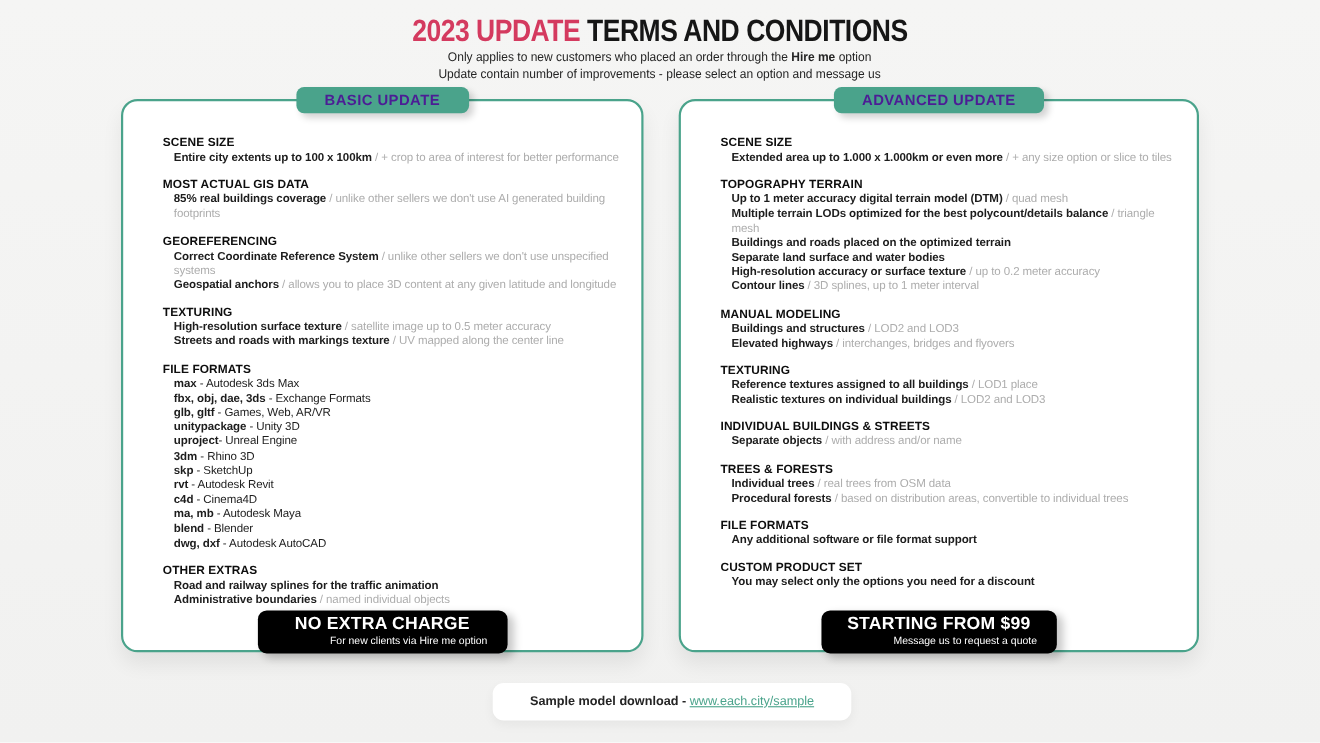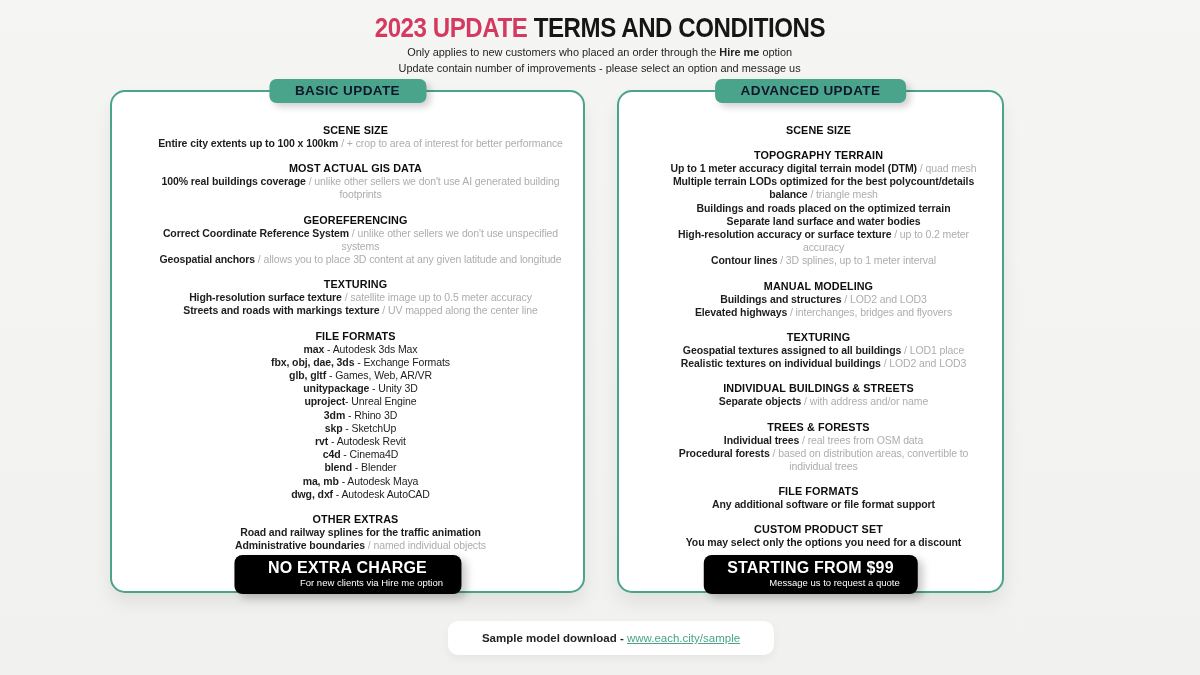"BASIC UPDATE" .panel-badge { color: #0f172a -> #4c1d95 }
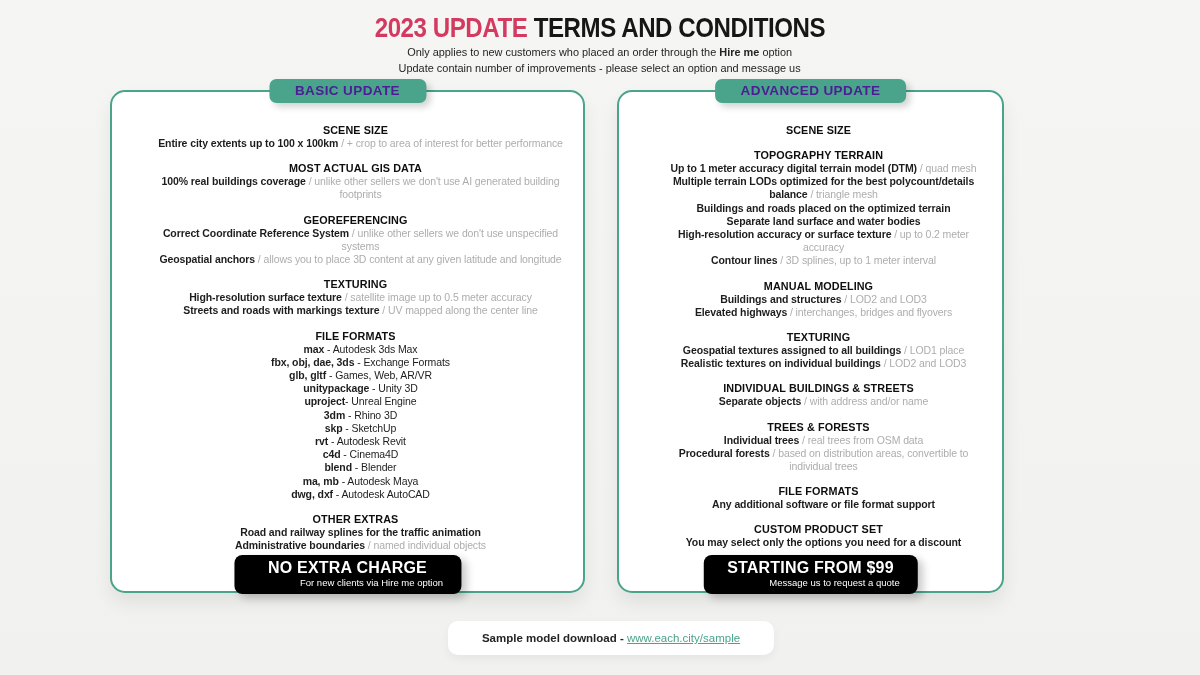"ADVANCED UPDATE" .panel.advanced { width: 387px -> 473px }
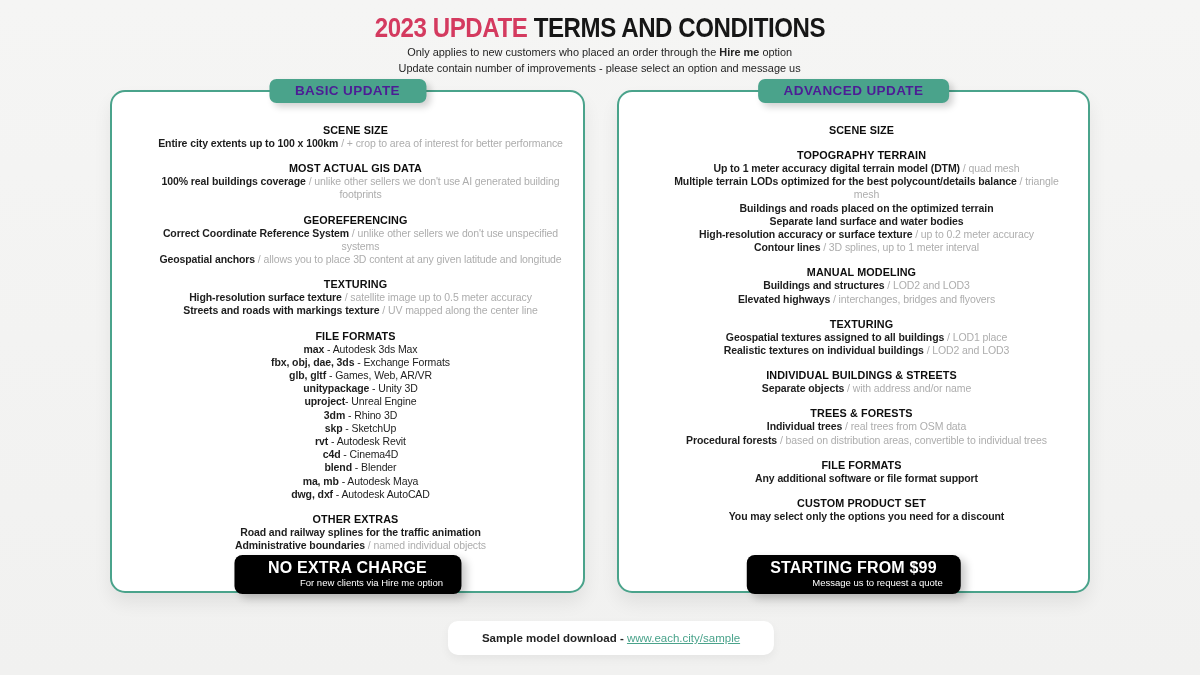"SCENE SIZE" .sections { text-align: center -> none }
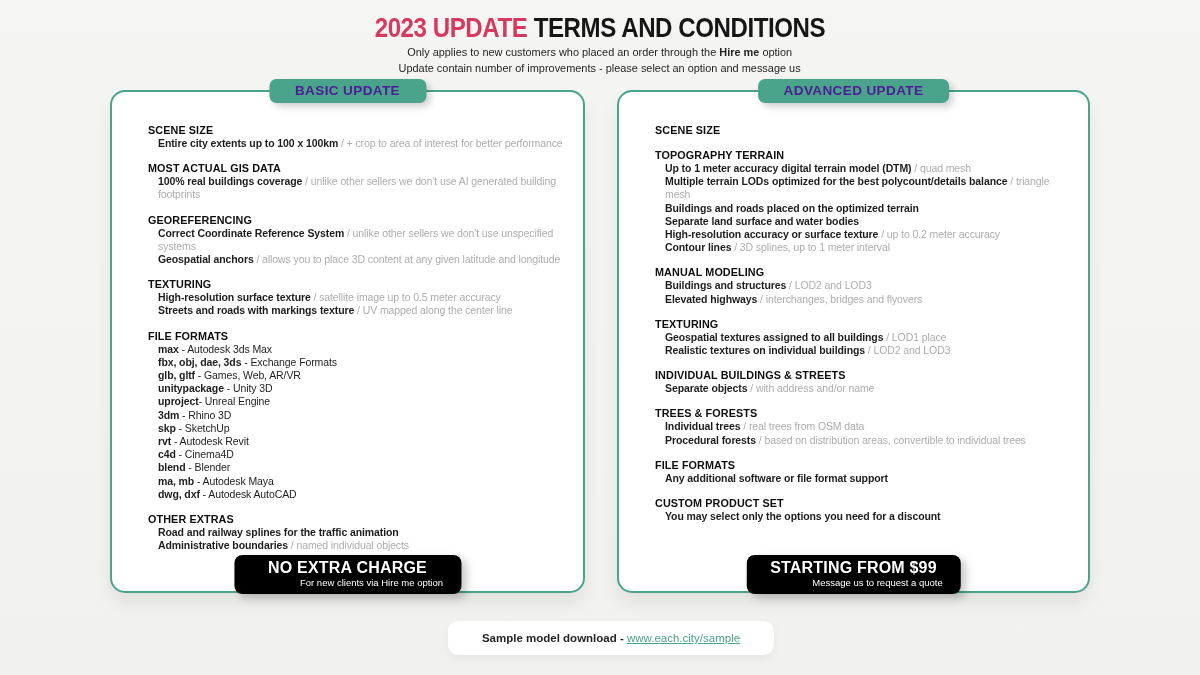"Extended area up to 1.000" div.item { html: none -> <div><span>Extended area up to 1.000 x 1.000km or even more </span><span>/ + any size option or slice to tiles</span></div> }
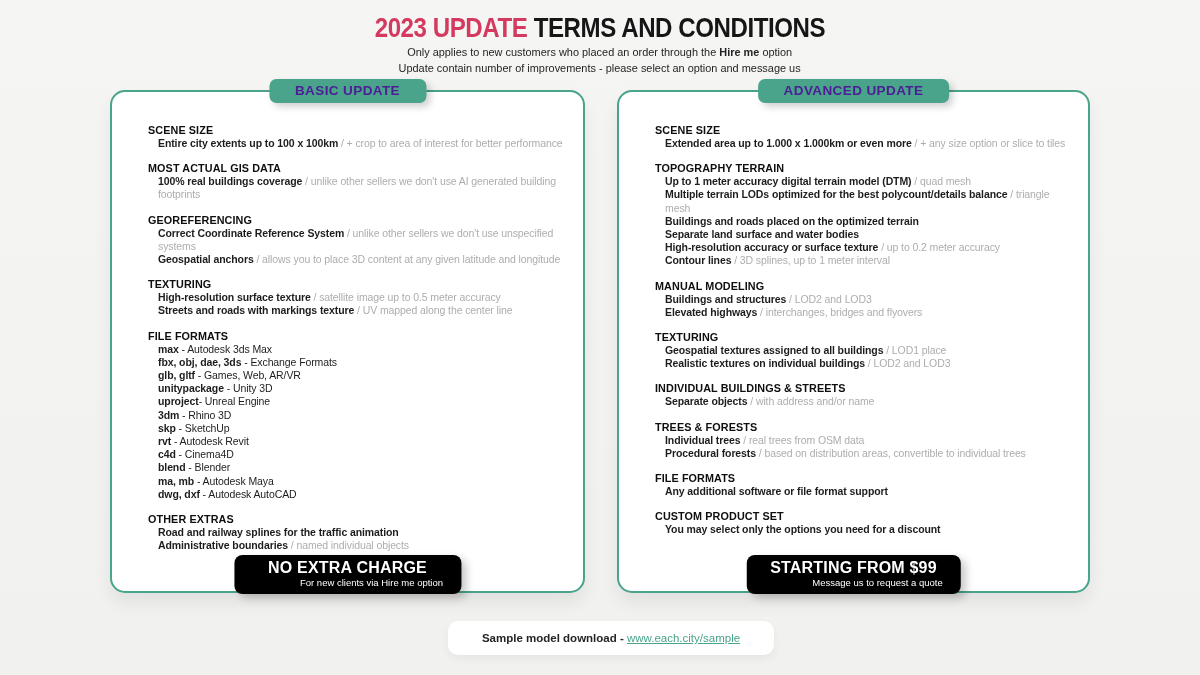"100% real buildings coverage" span.seg-b { text: 100% -> 85% }
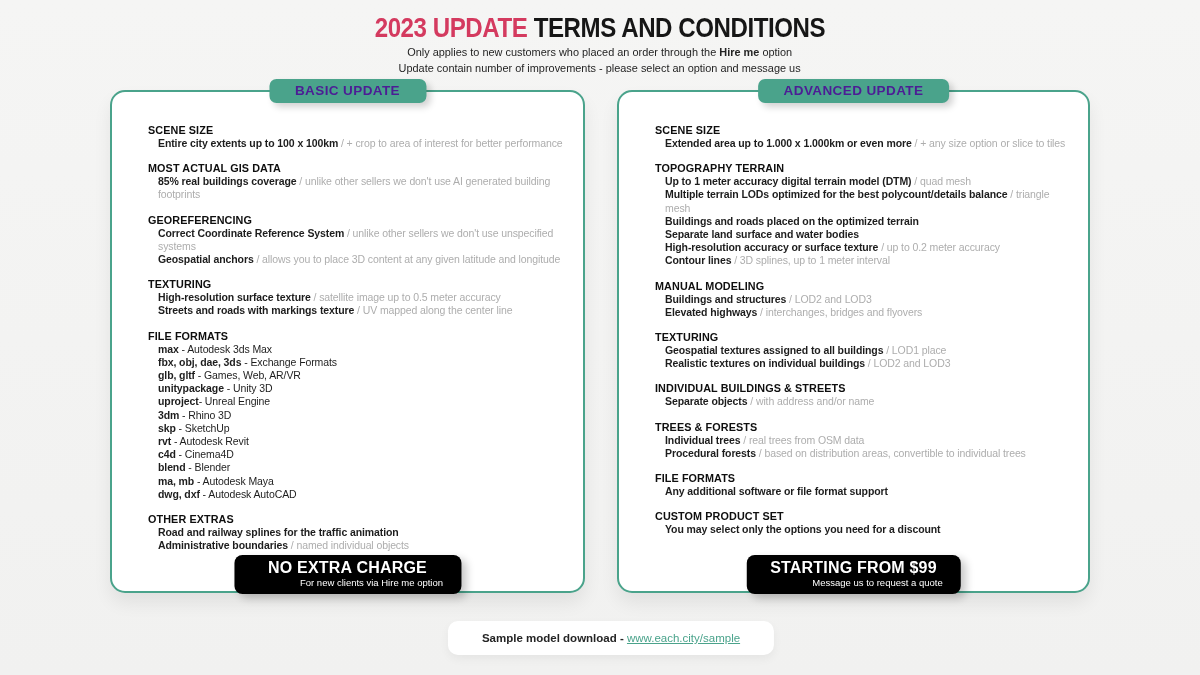"Geospatial textures assigned to all" span.seg-b { text: Geospatial -> Reference }
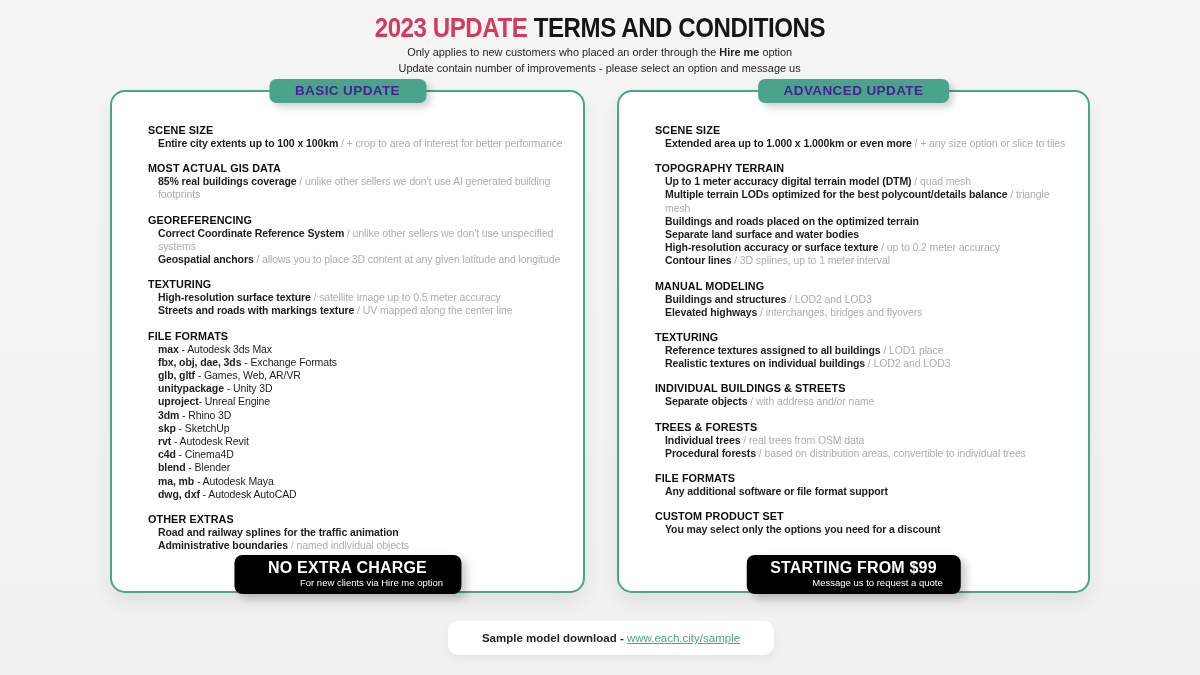"blend - Blender" div.item { order: before "ma, mb - Autodesk Maya" -> after "ma, mb - Autodesk Maya" }
